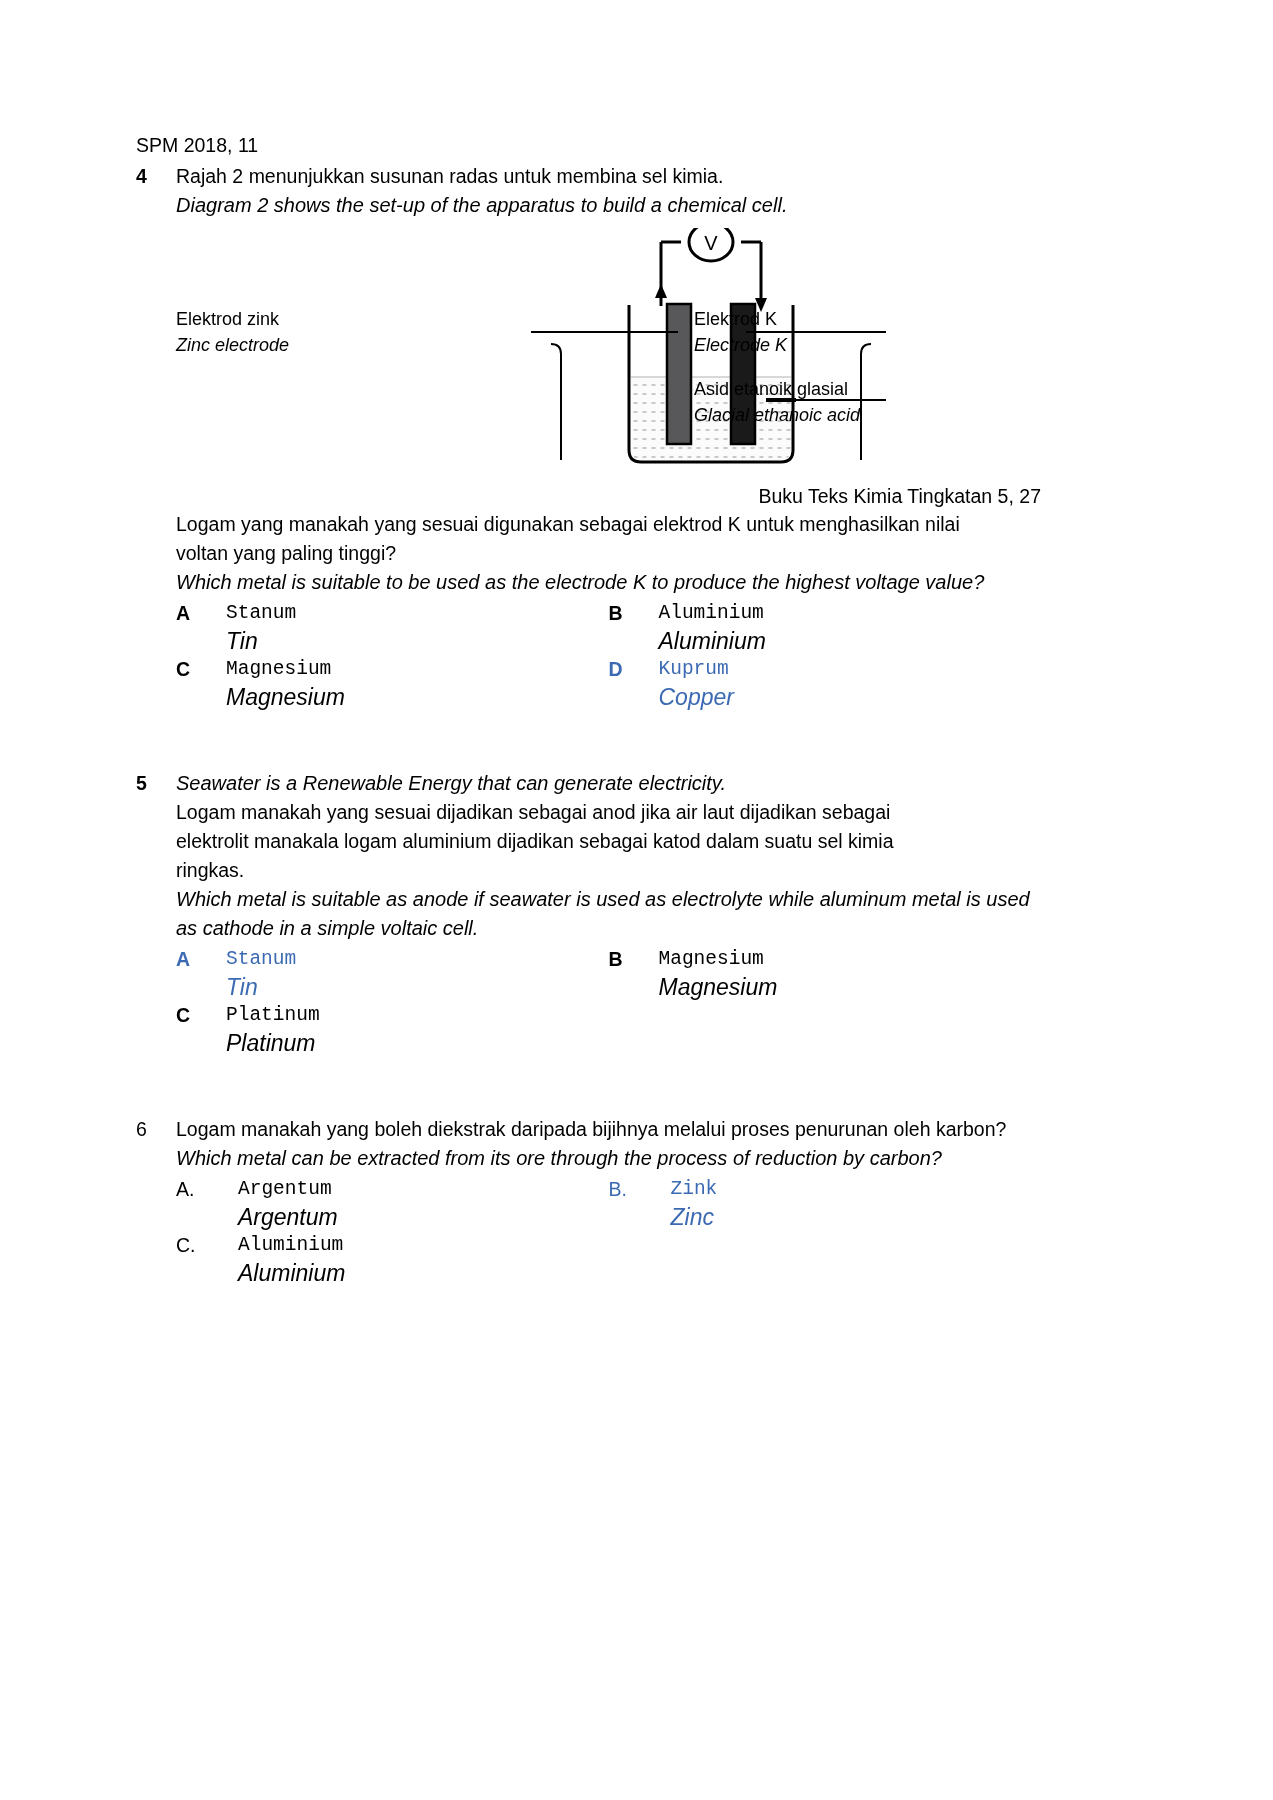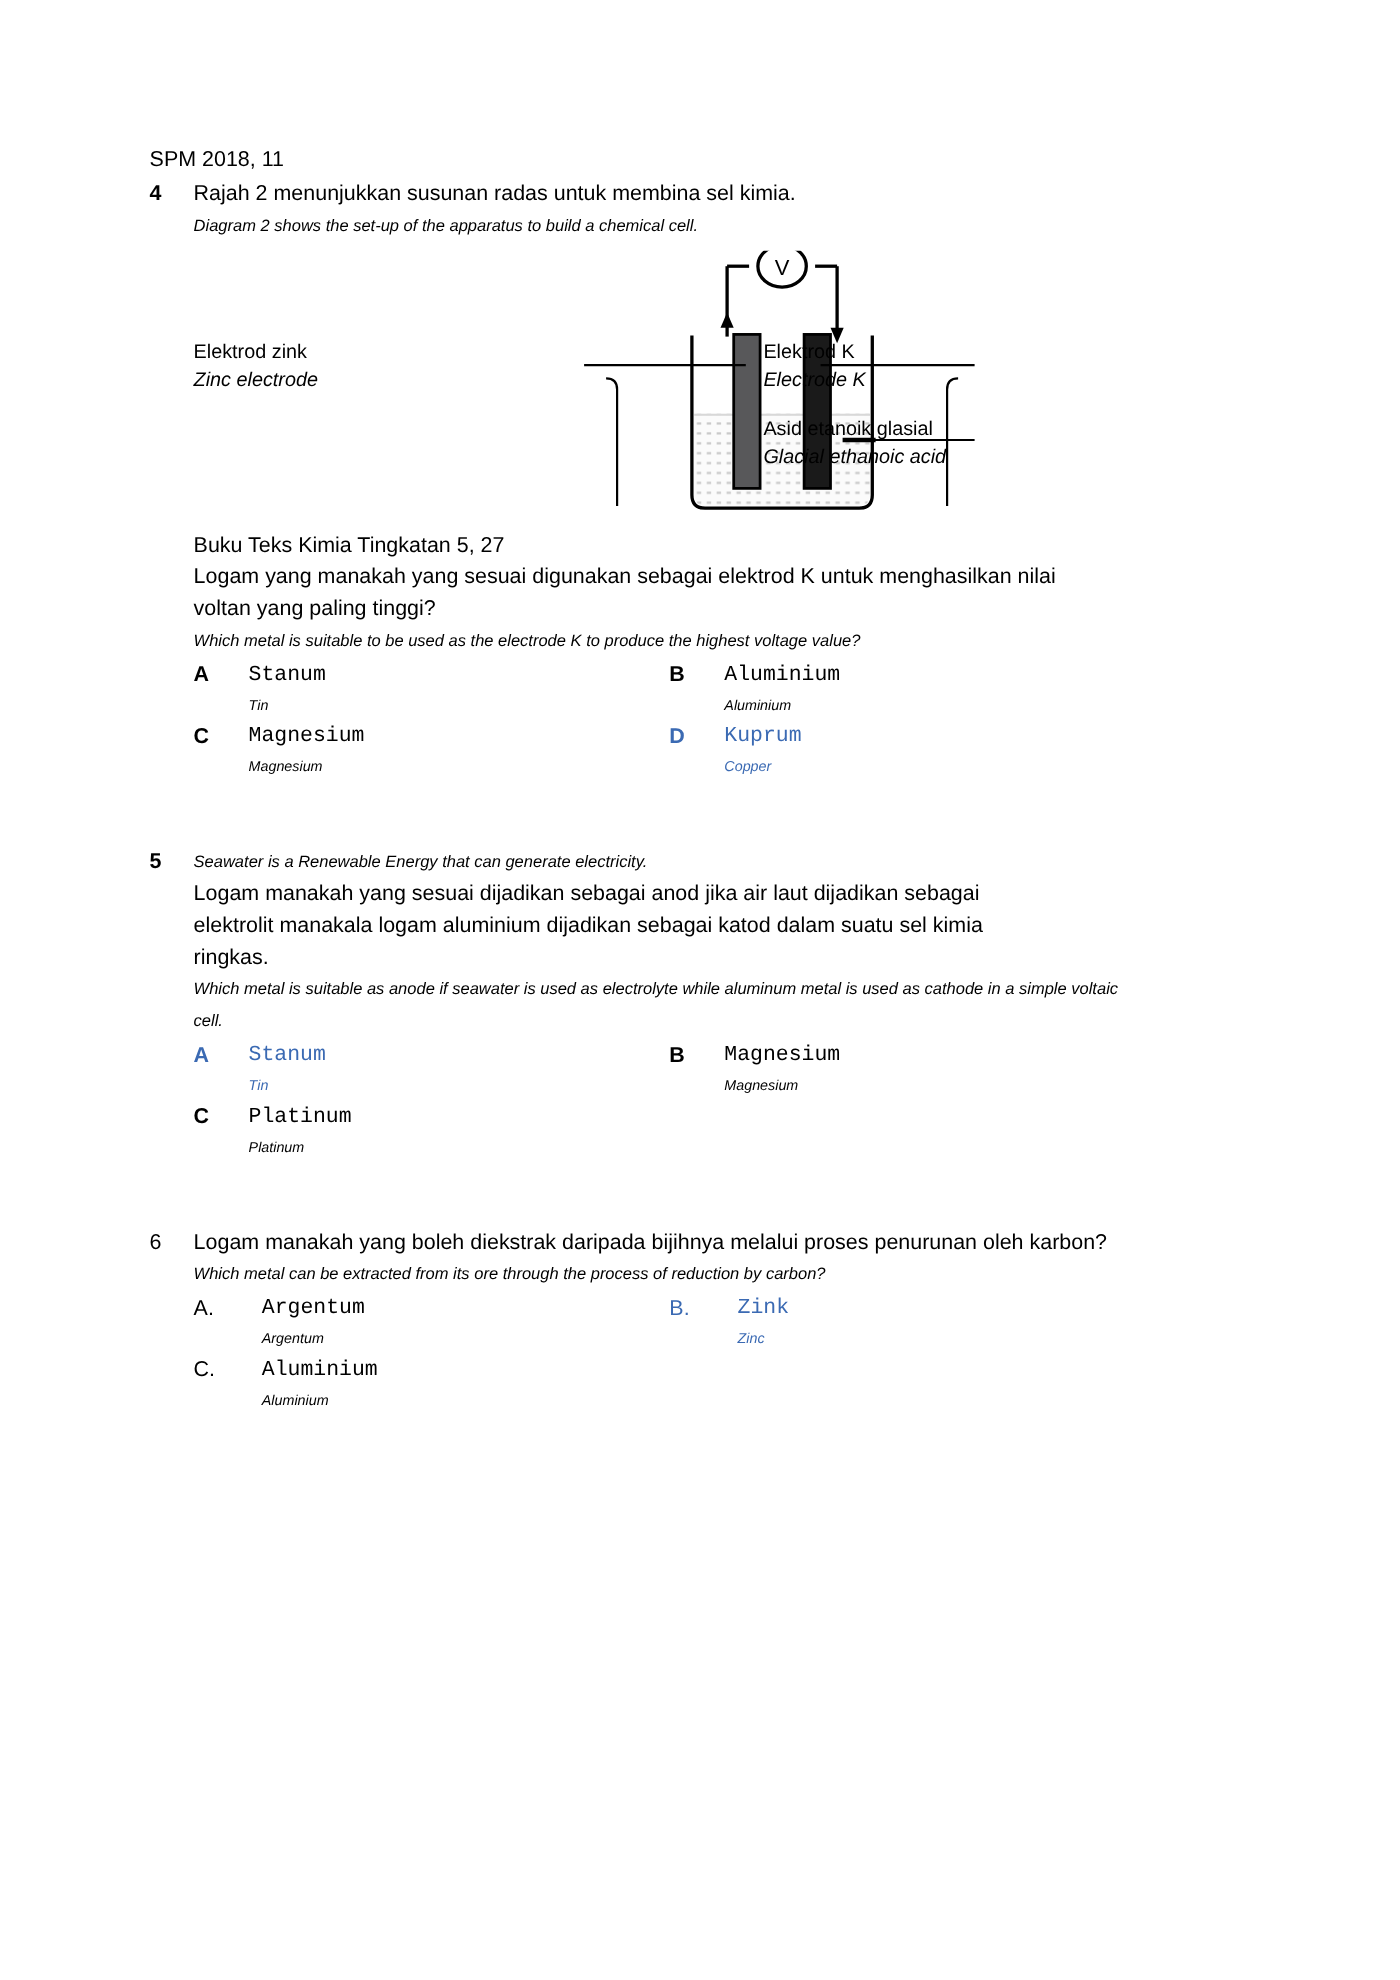"Diagram 2 shows the set-up" .en { font-size: 15px -> 20px }
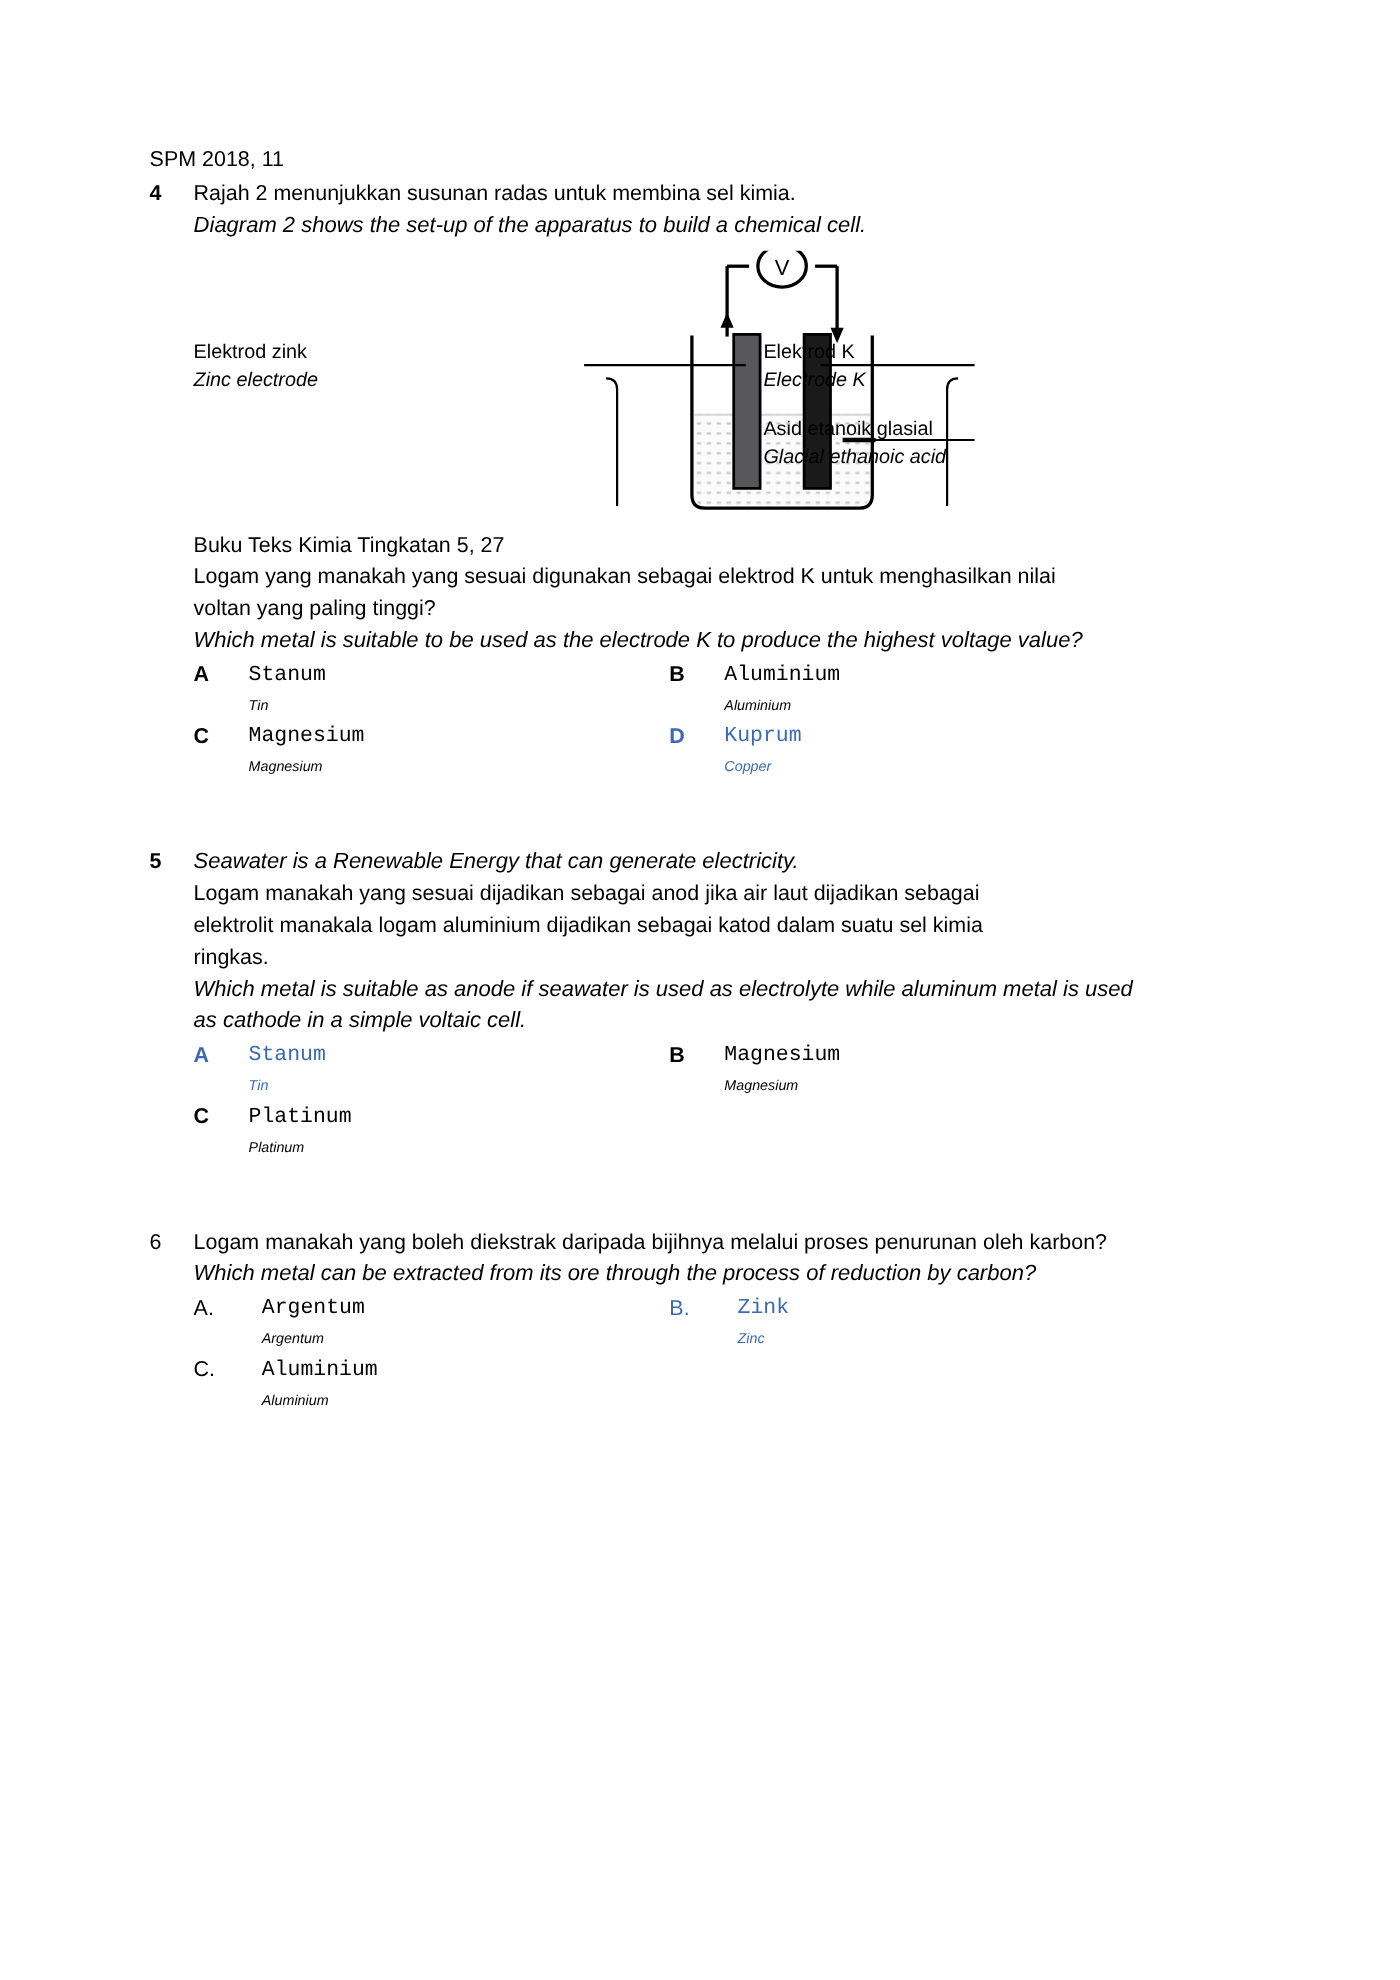"Buku Teks Kimia Tingkatan 5," .src { text-align: left -> right }
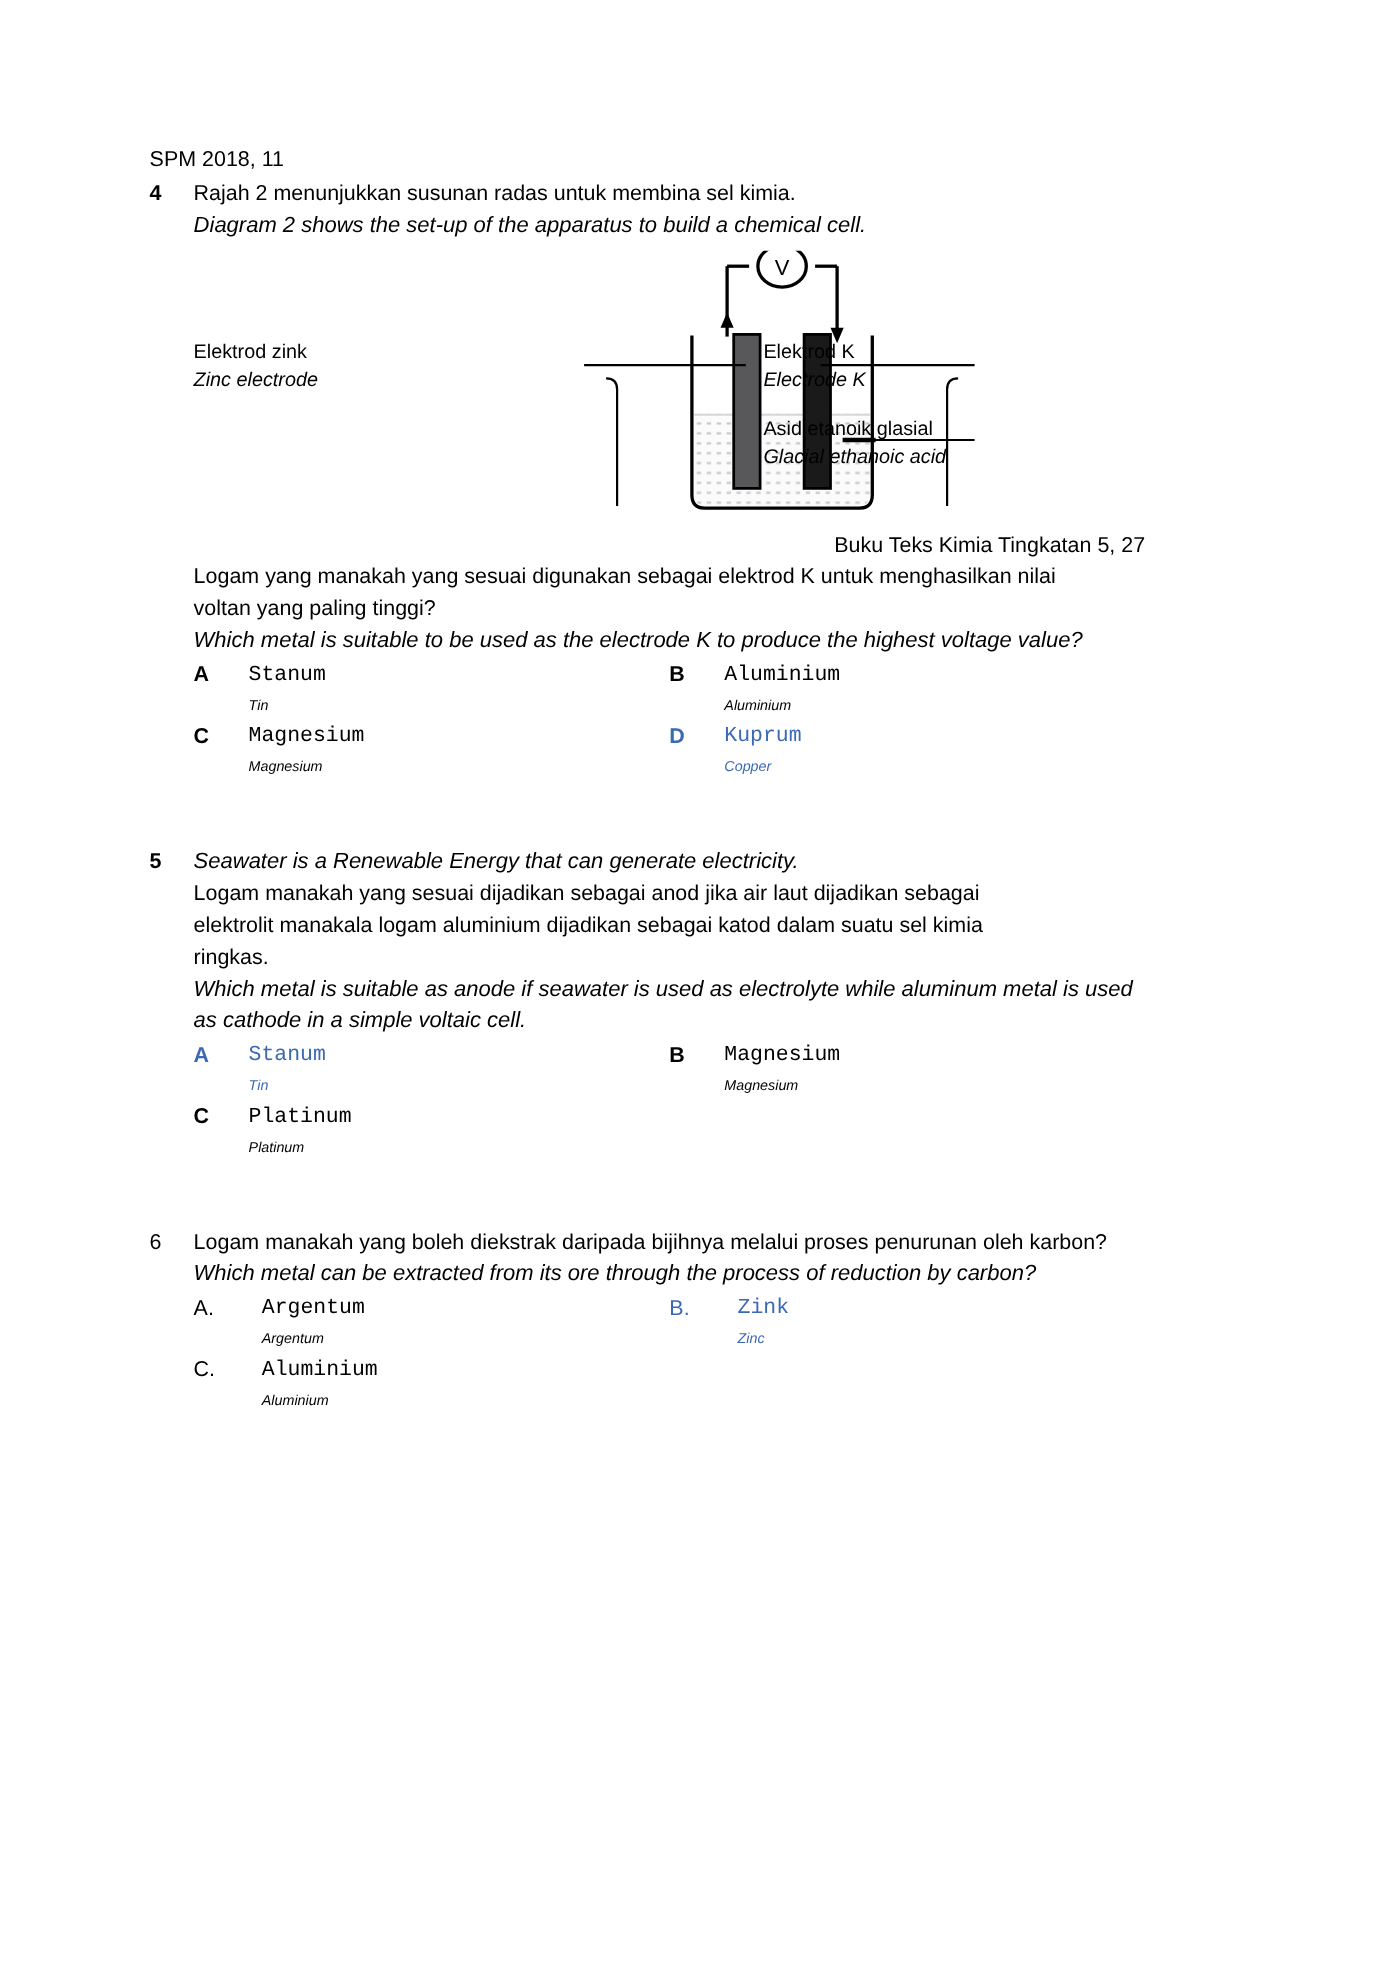"Tin" .opt-en { font-size: 13px -> 23px }
